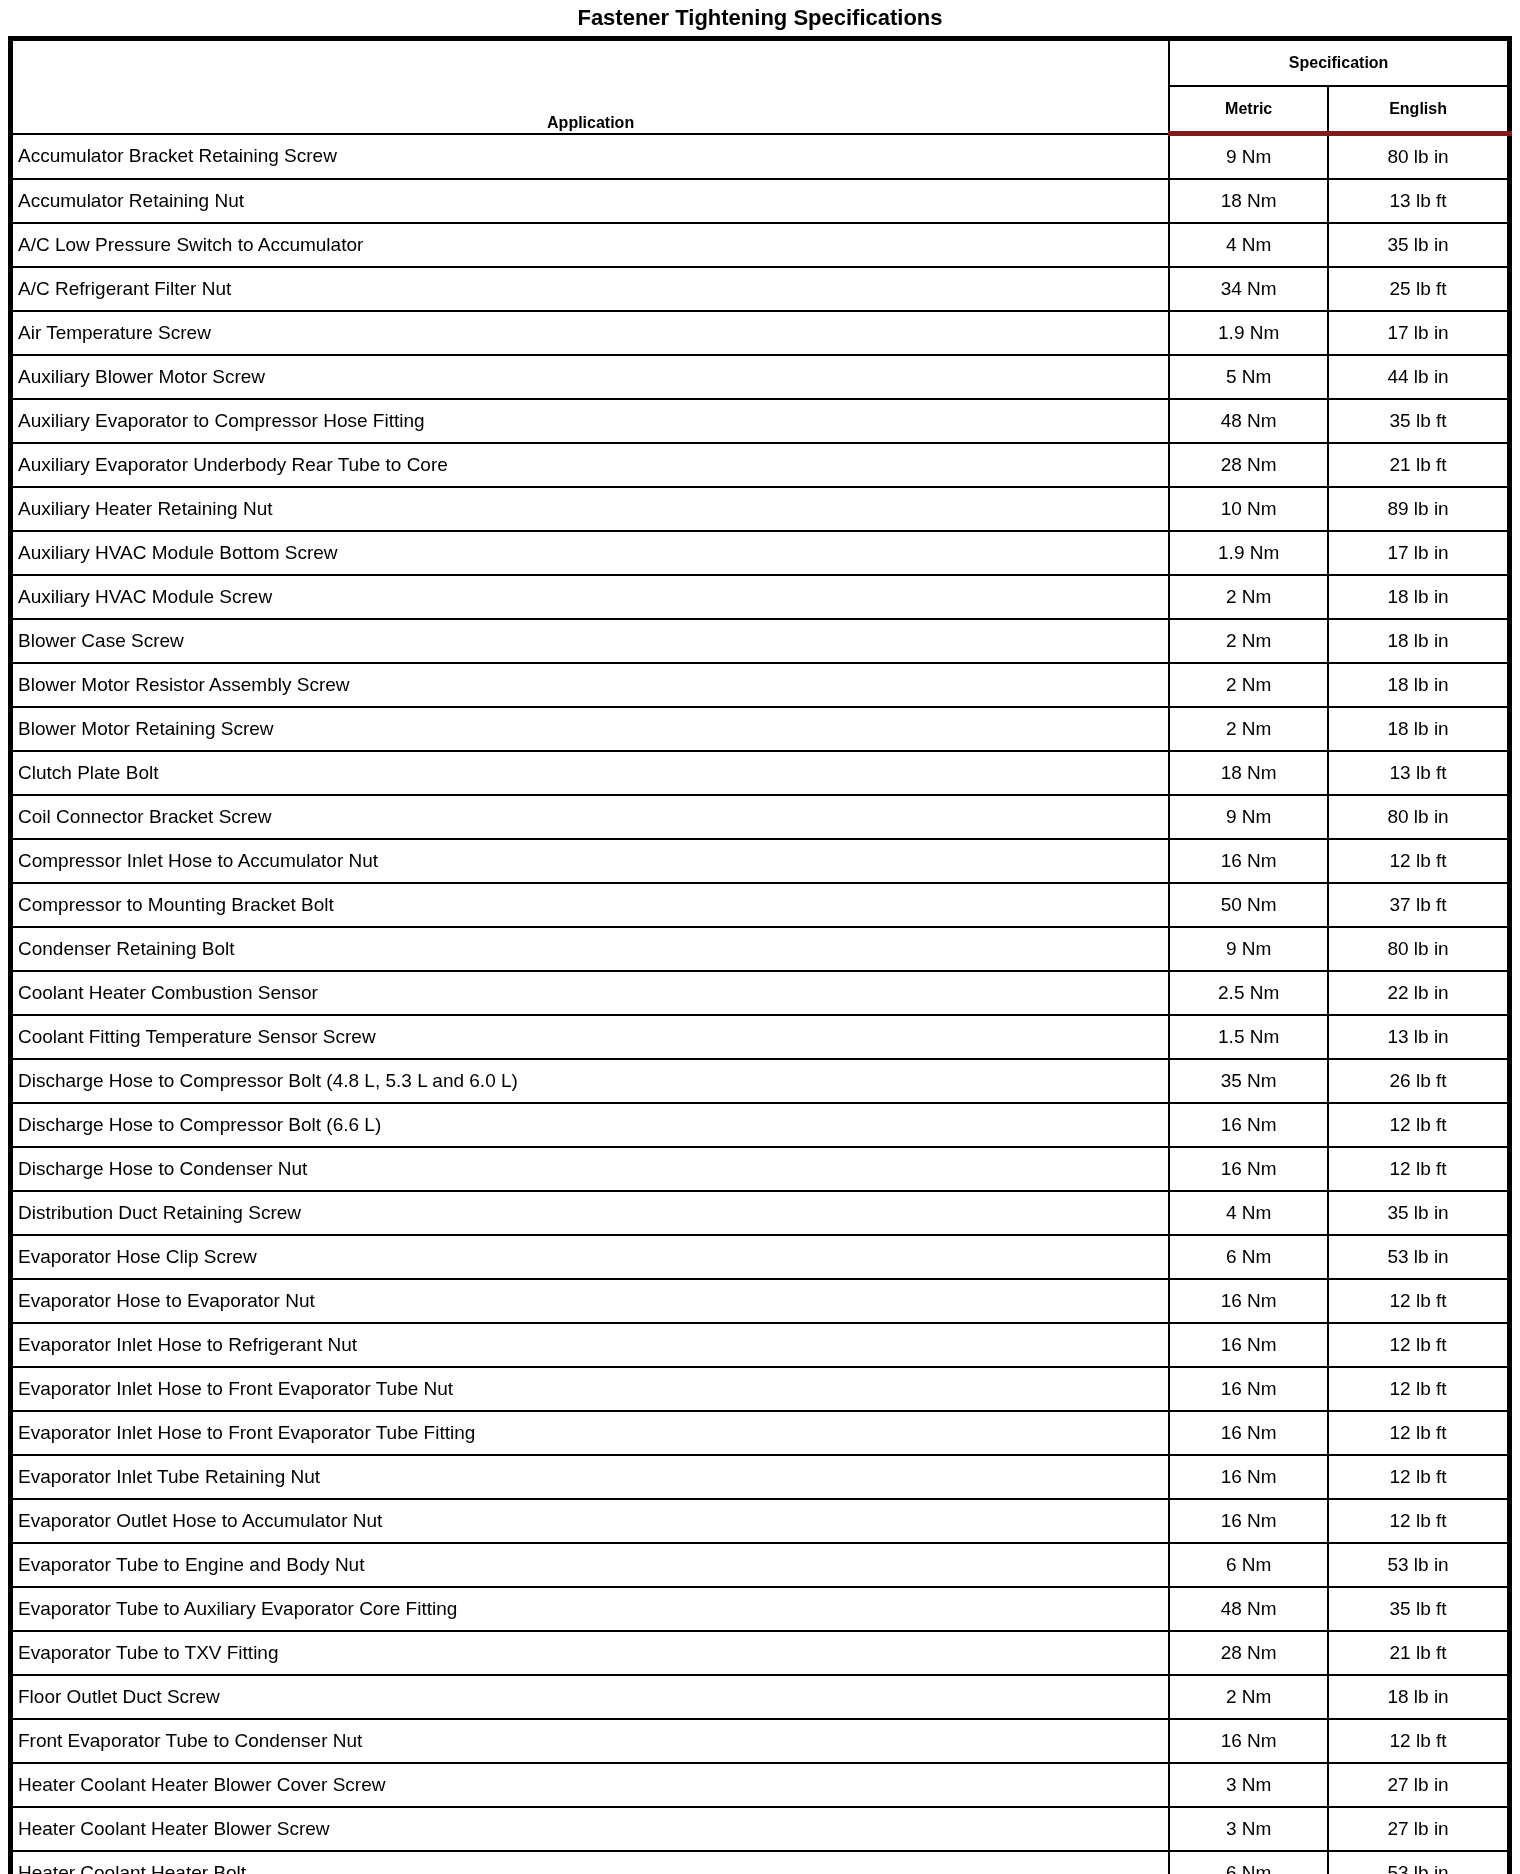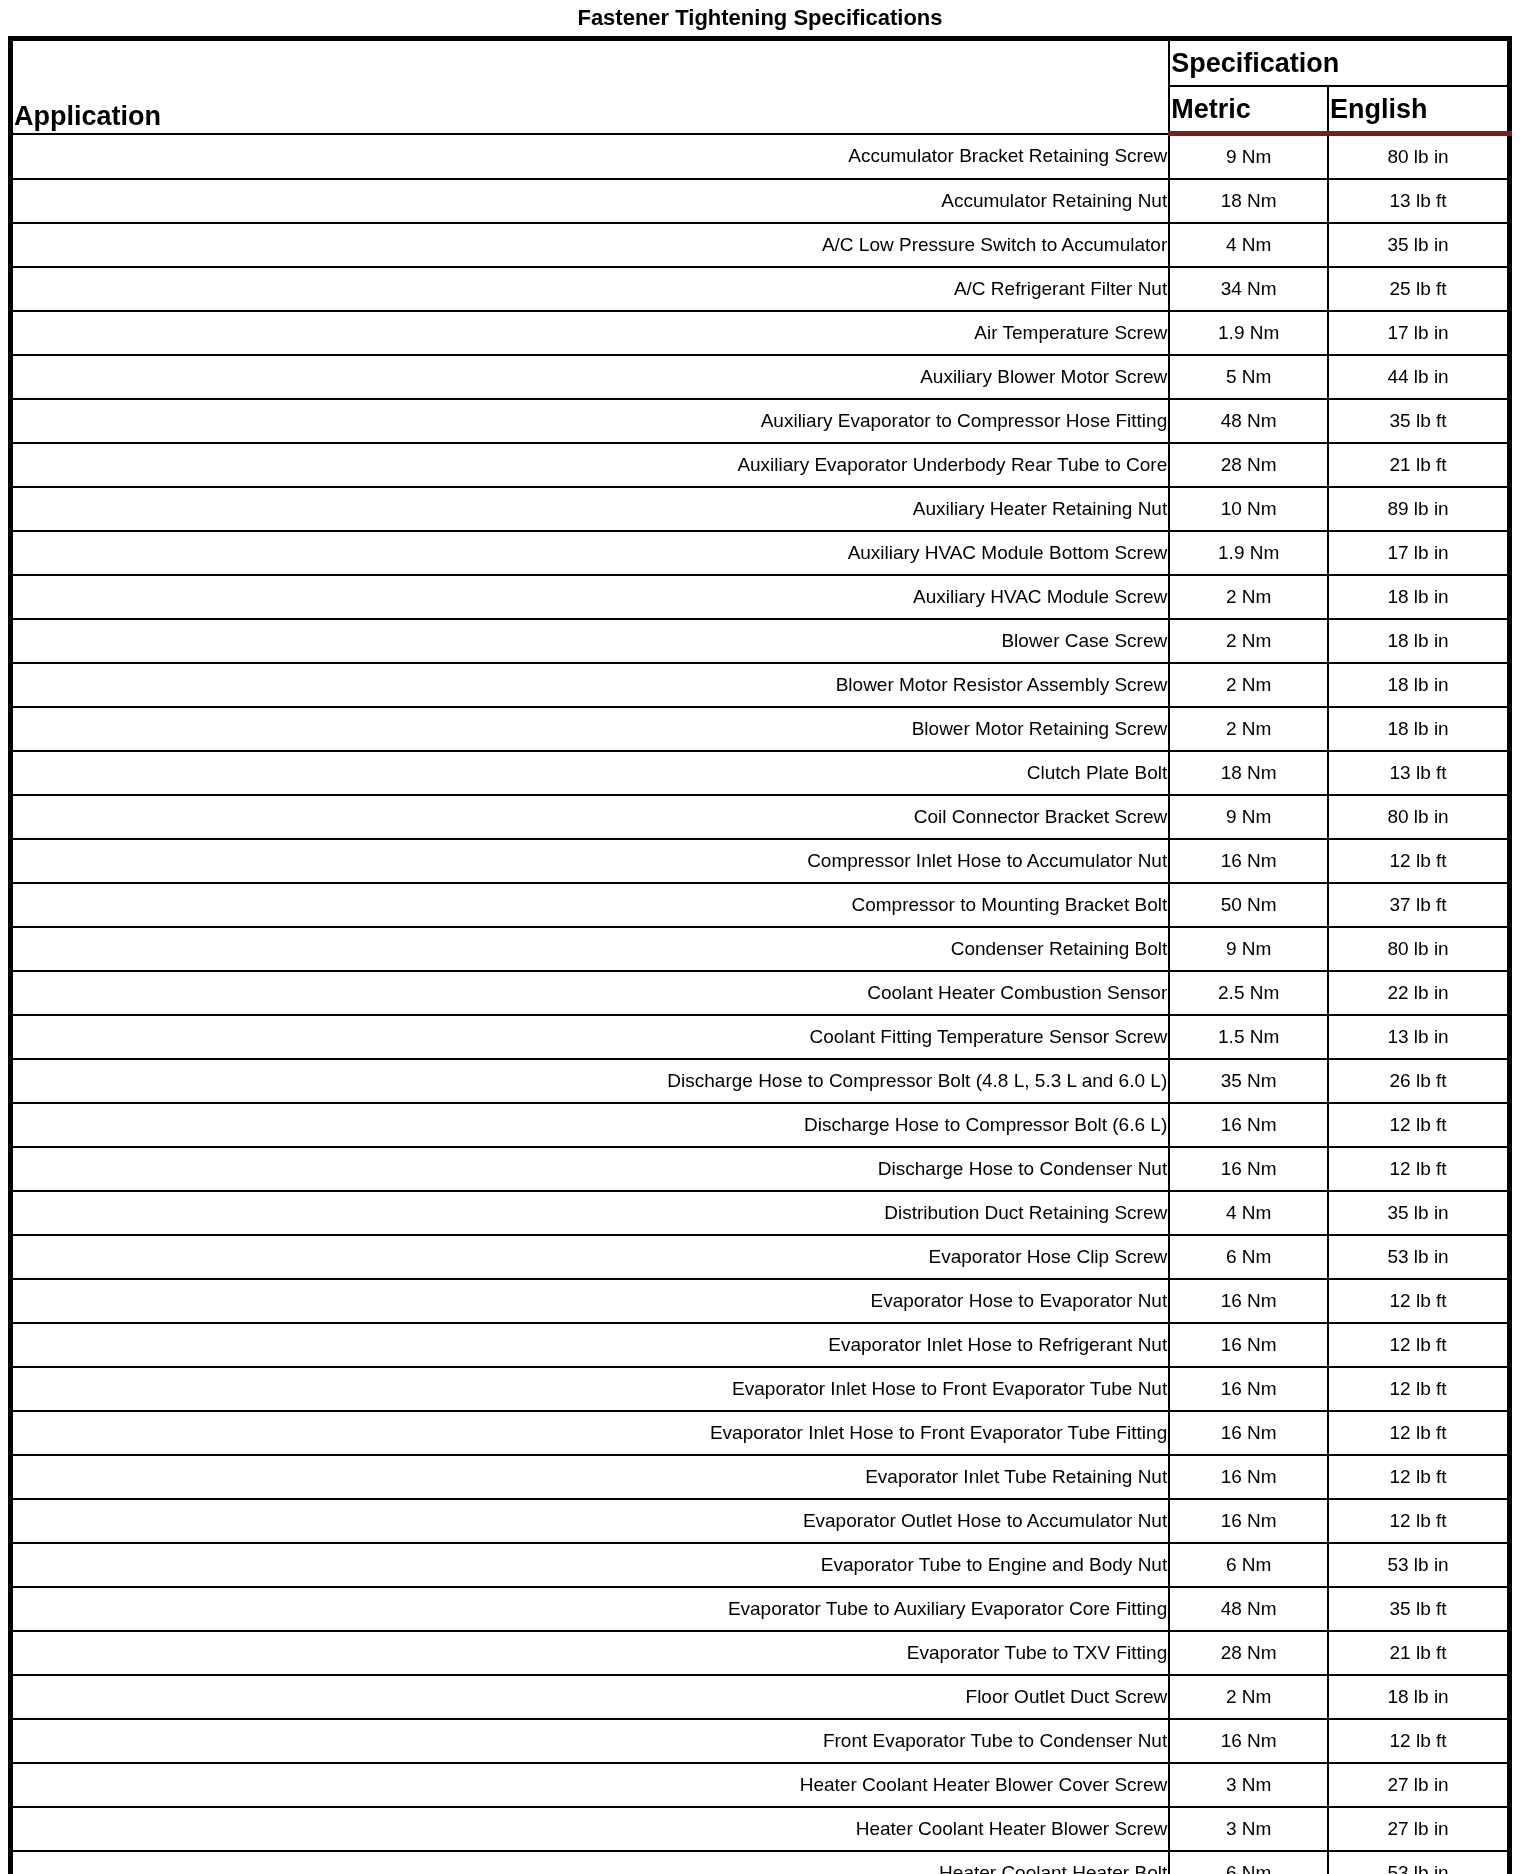"Specification" .spec-table thead th { font-size: 27px -> 16px; text-align: left -> center }
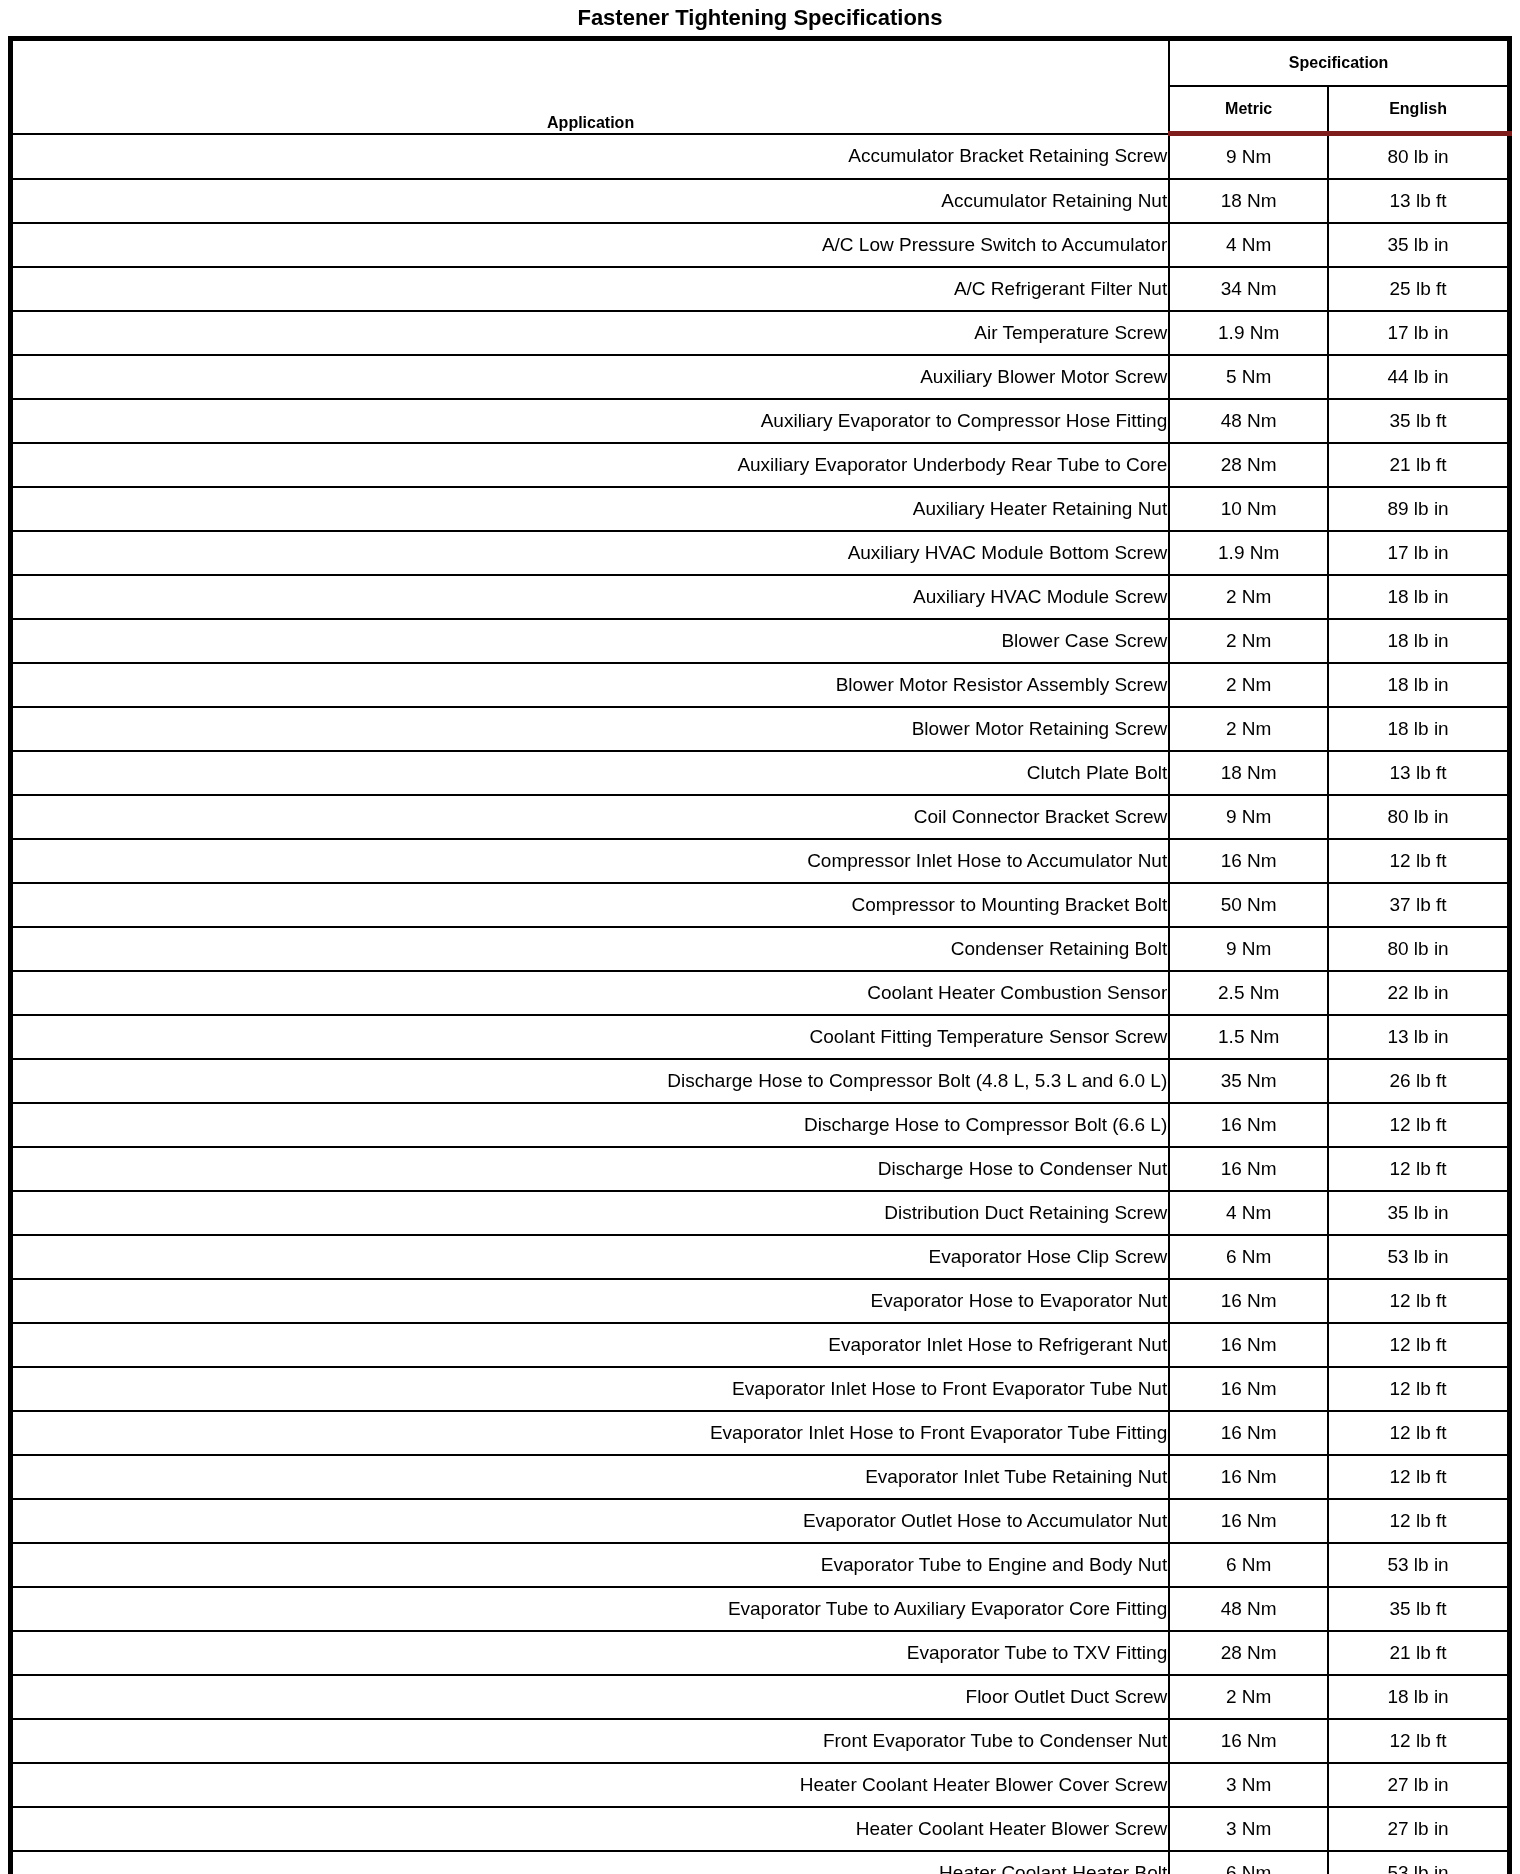"Accumulator Bracket Retaining Screw" td.app-cell { text-align: right -> left }
